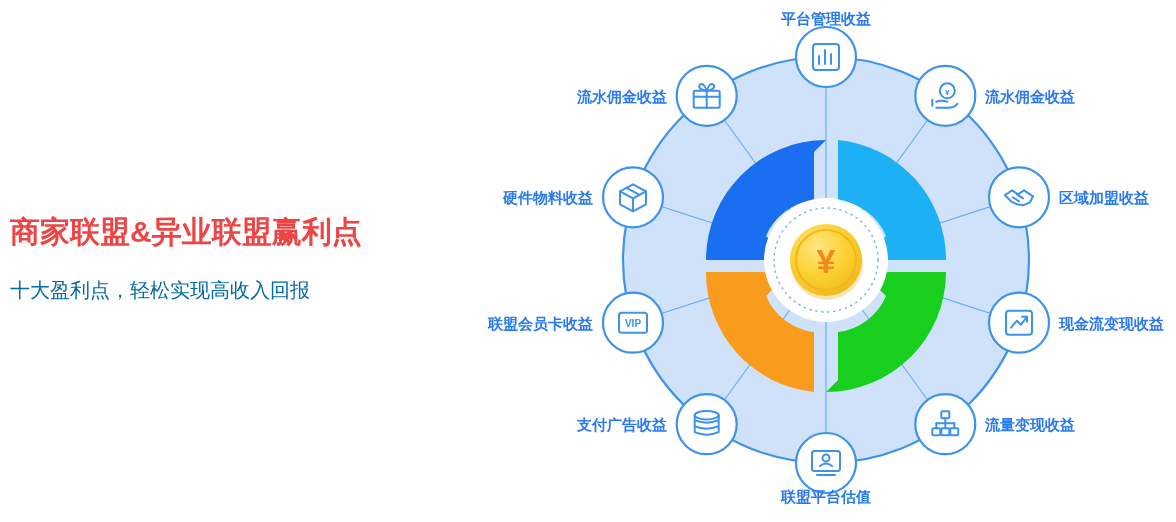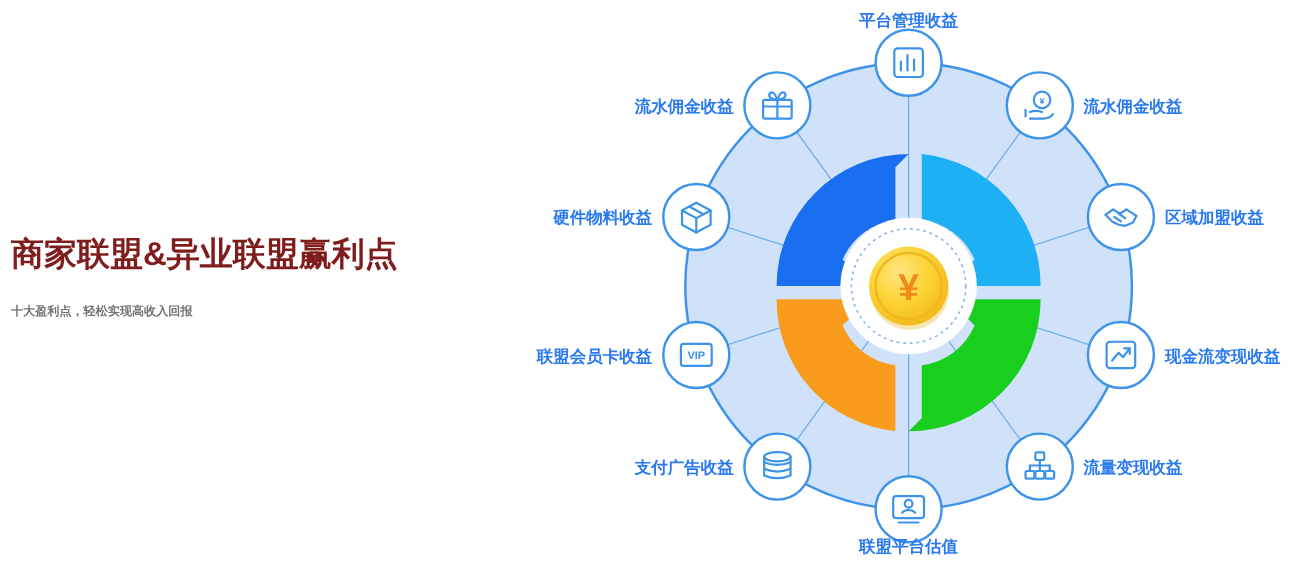"商家联盟&异业联盟赢利点" .headline { color: #7f1d1d -> #ef4444 }
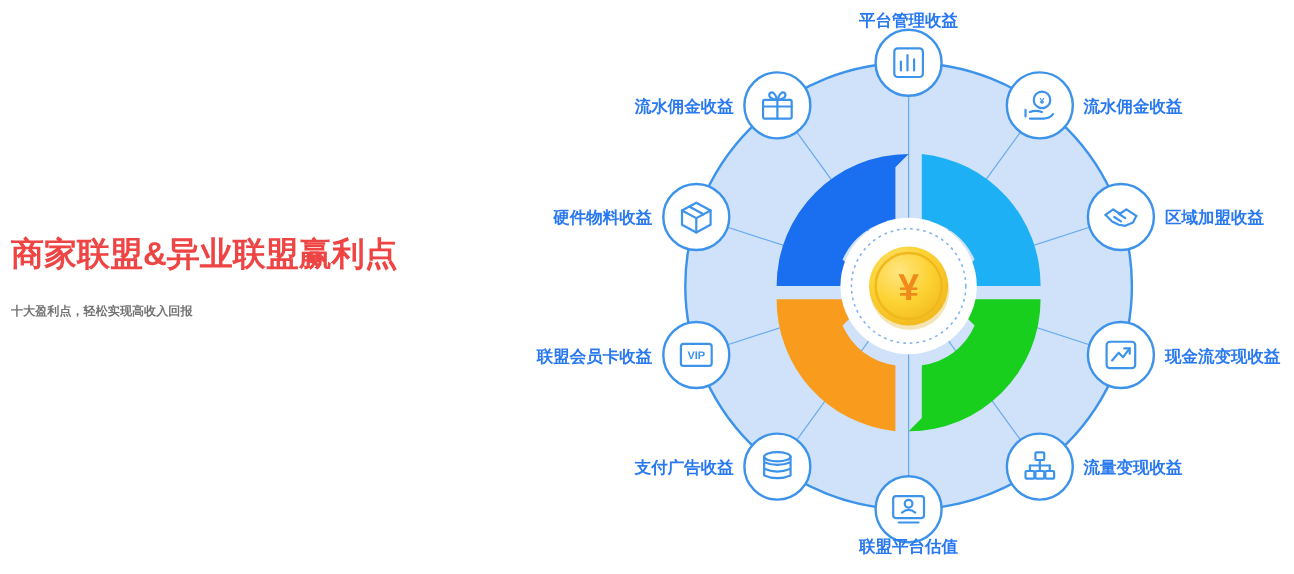"十大盈利点，轻松实现高收入回报" .subline { color: #737373 -> #0369a1; font-size: 11px -> 20px; font-weight: bold -> none }
